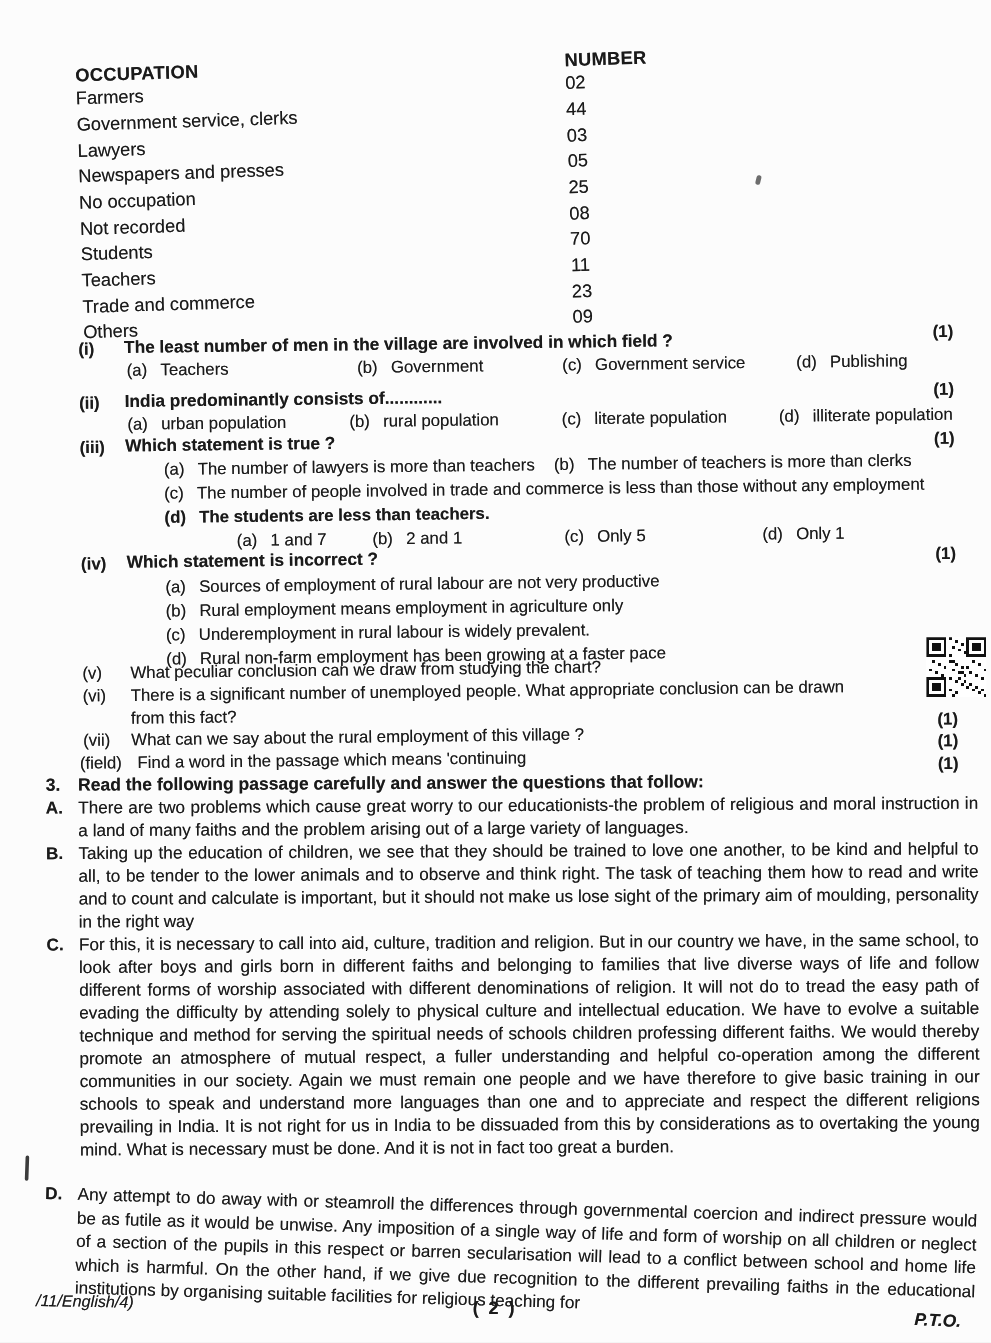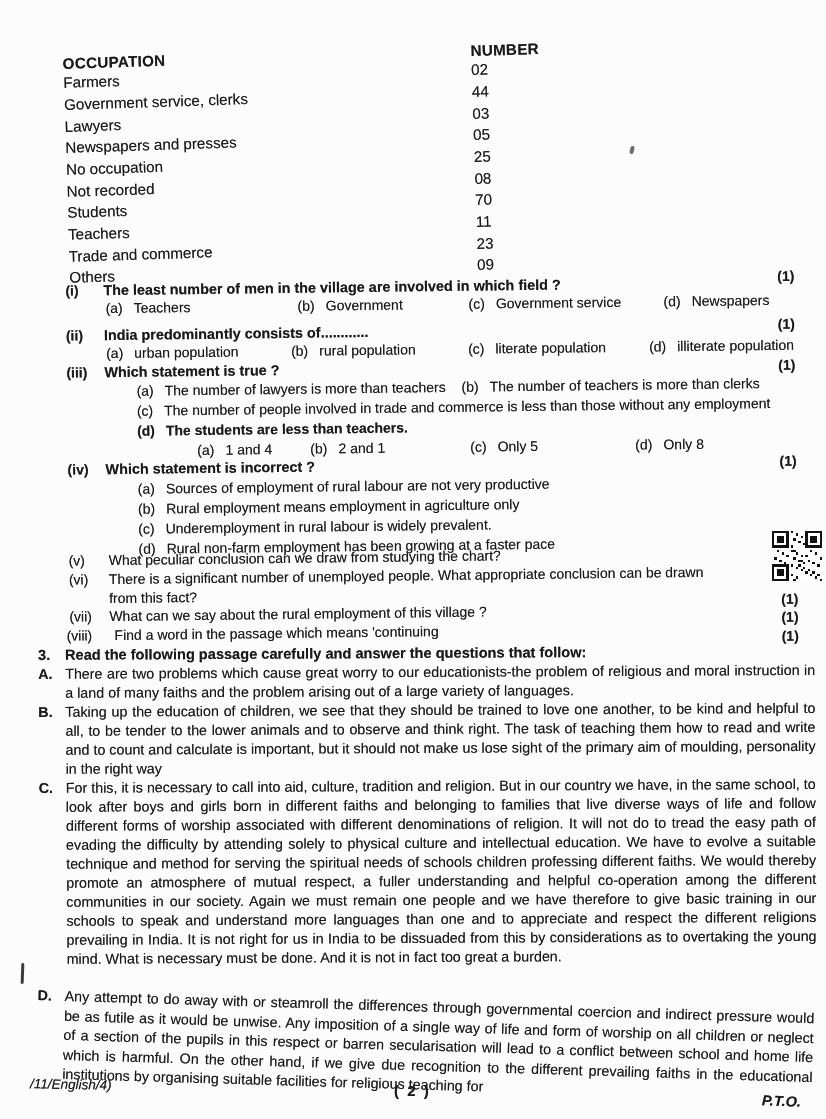"Newspapers" span { text: Newspapers -> Publishing }
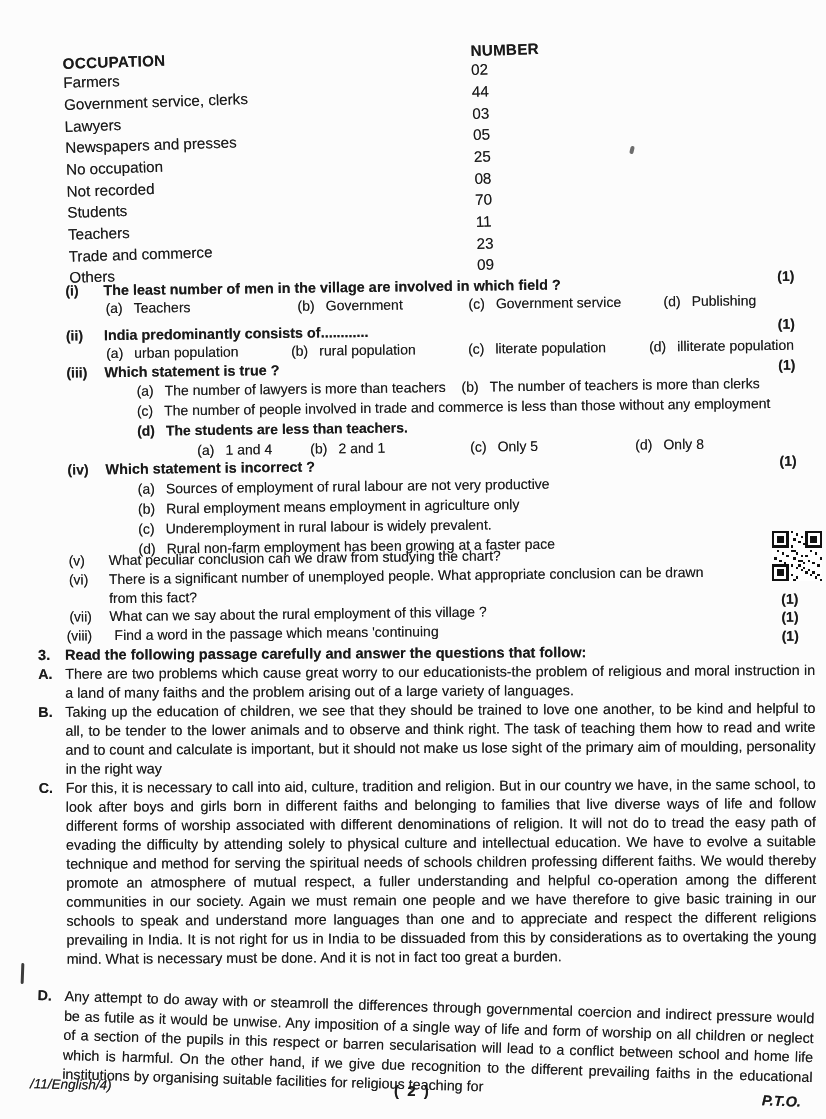"1 and 4" span { text: 4 -> 7 }
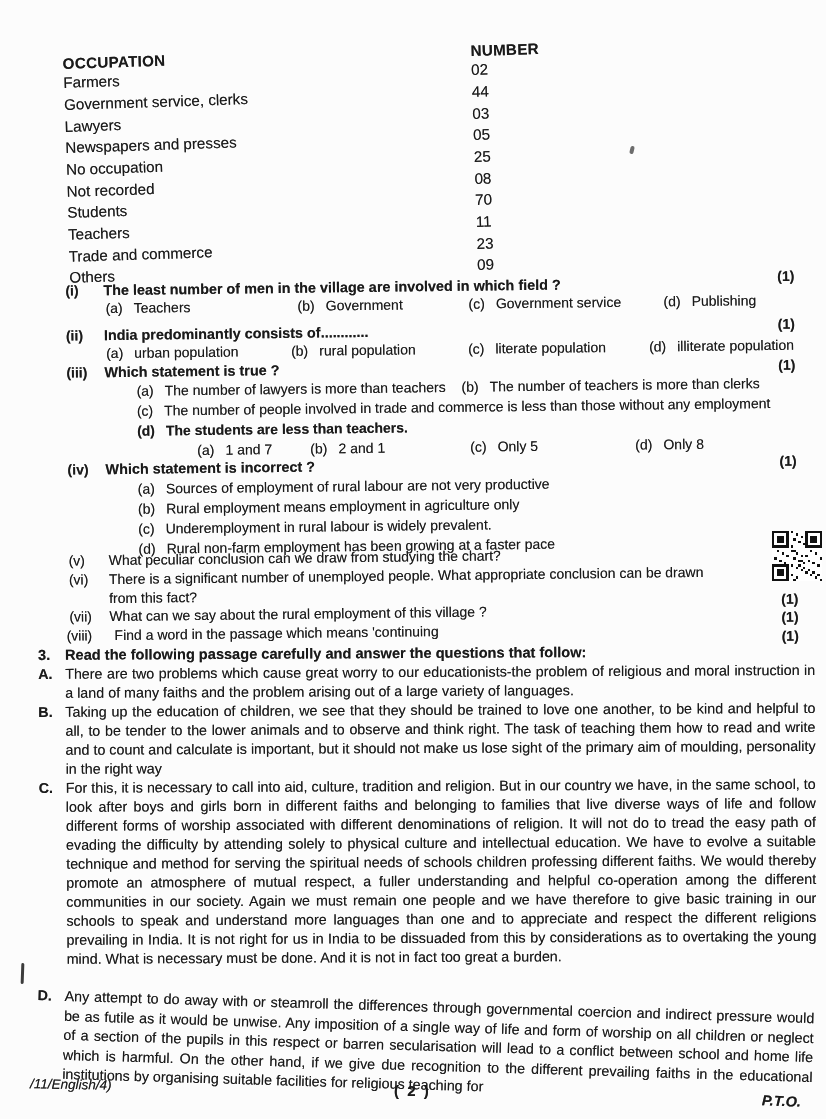"Only 8" span { text: 8 -> 1 }
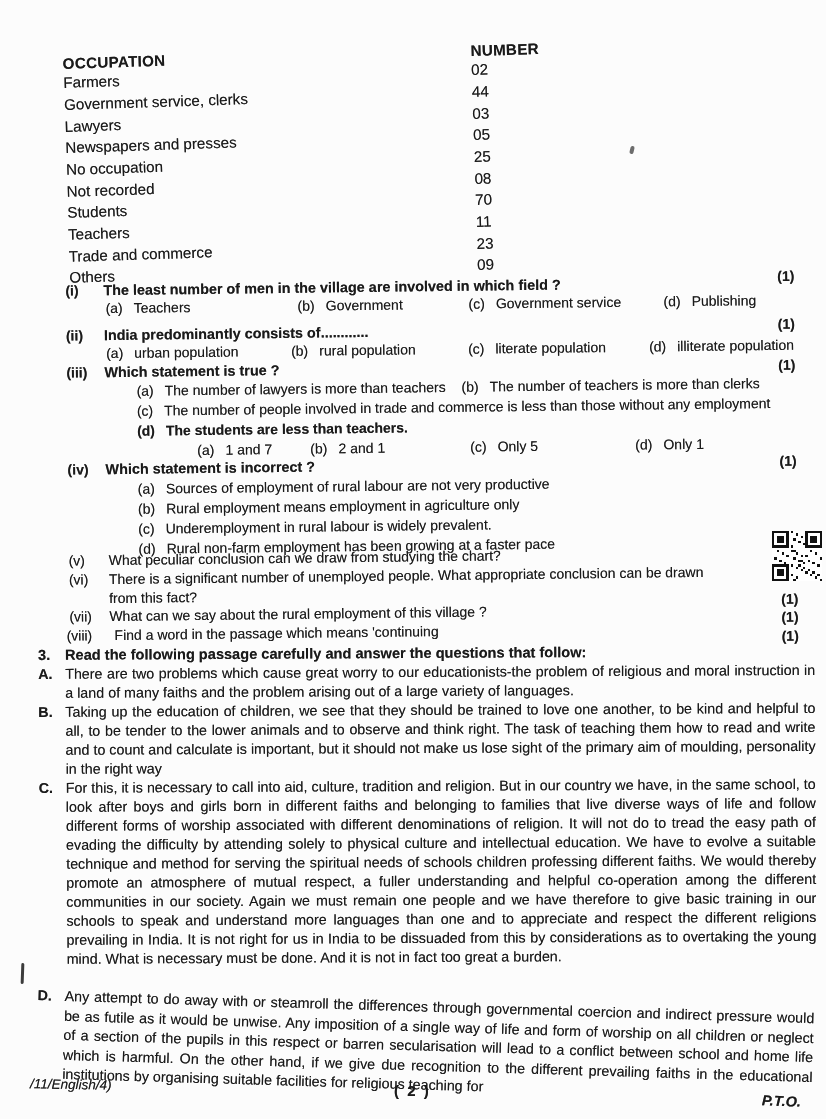"(viii)" span.qnum { text: viii -> field }
